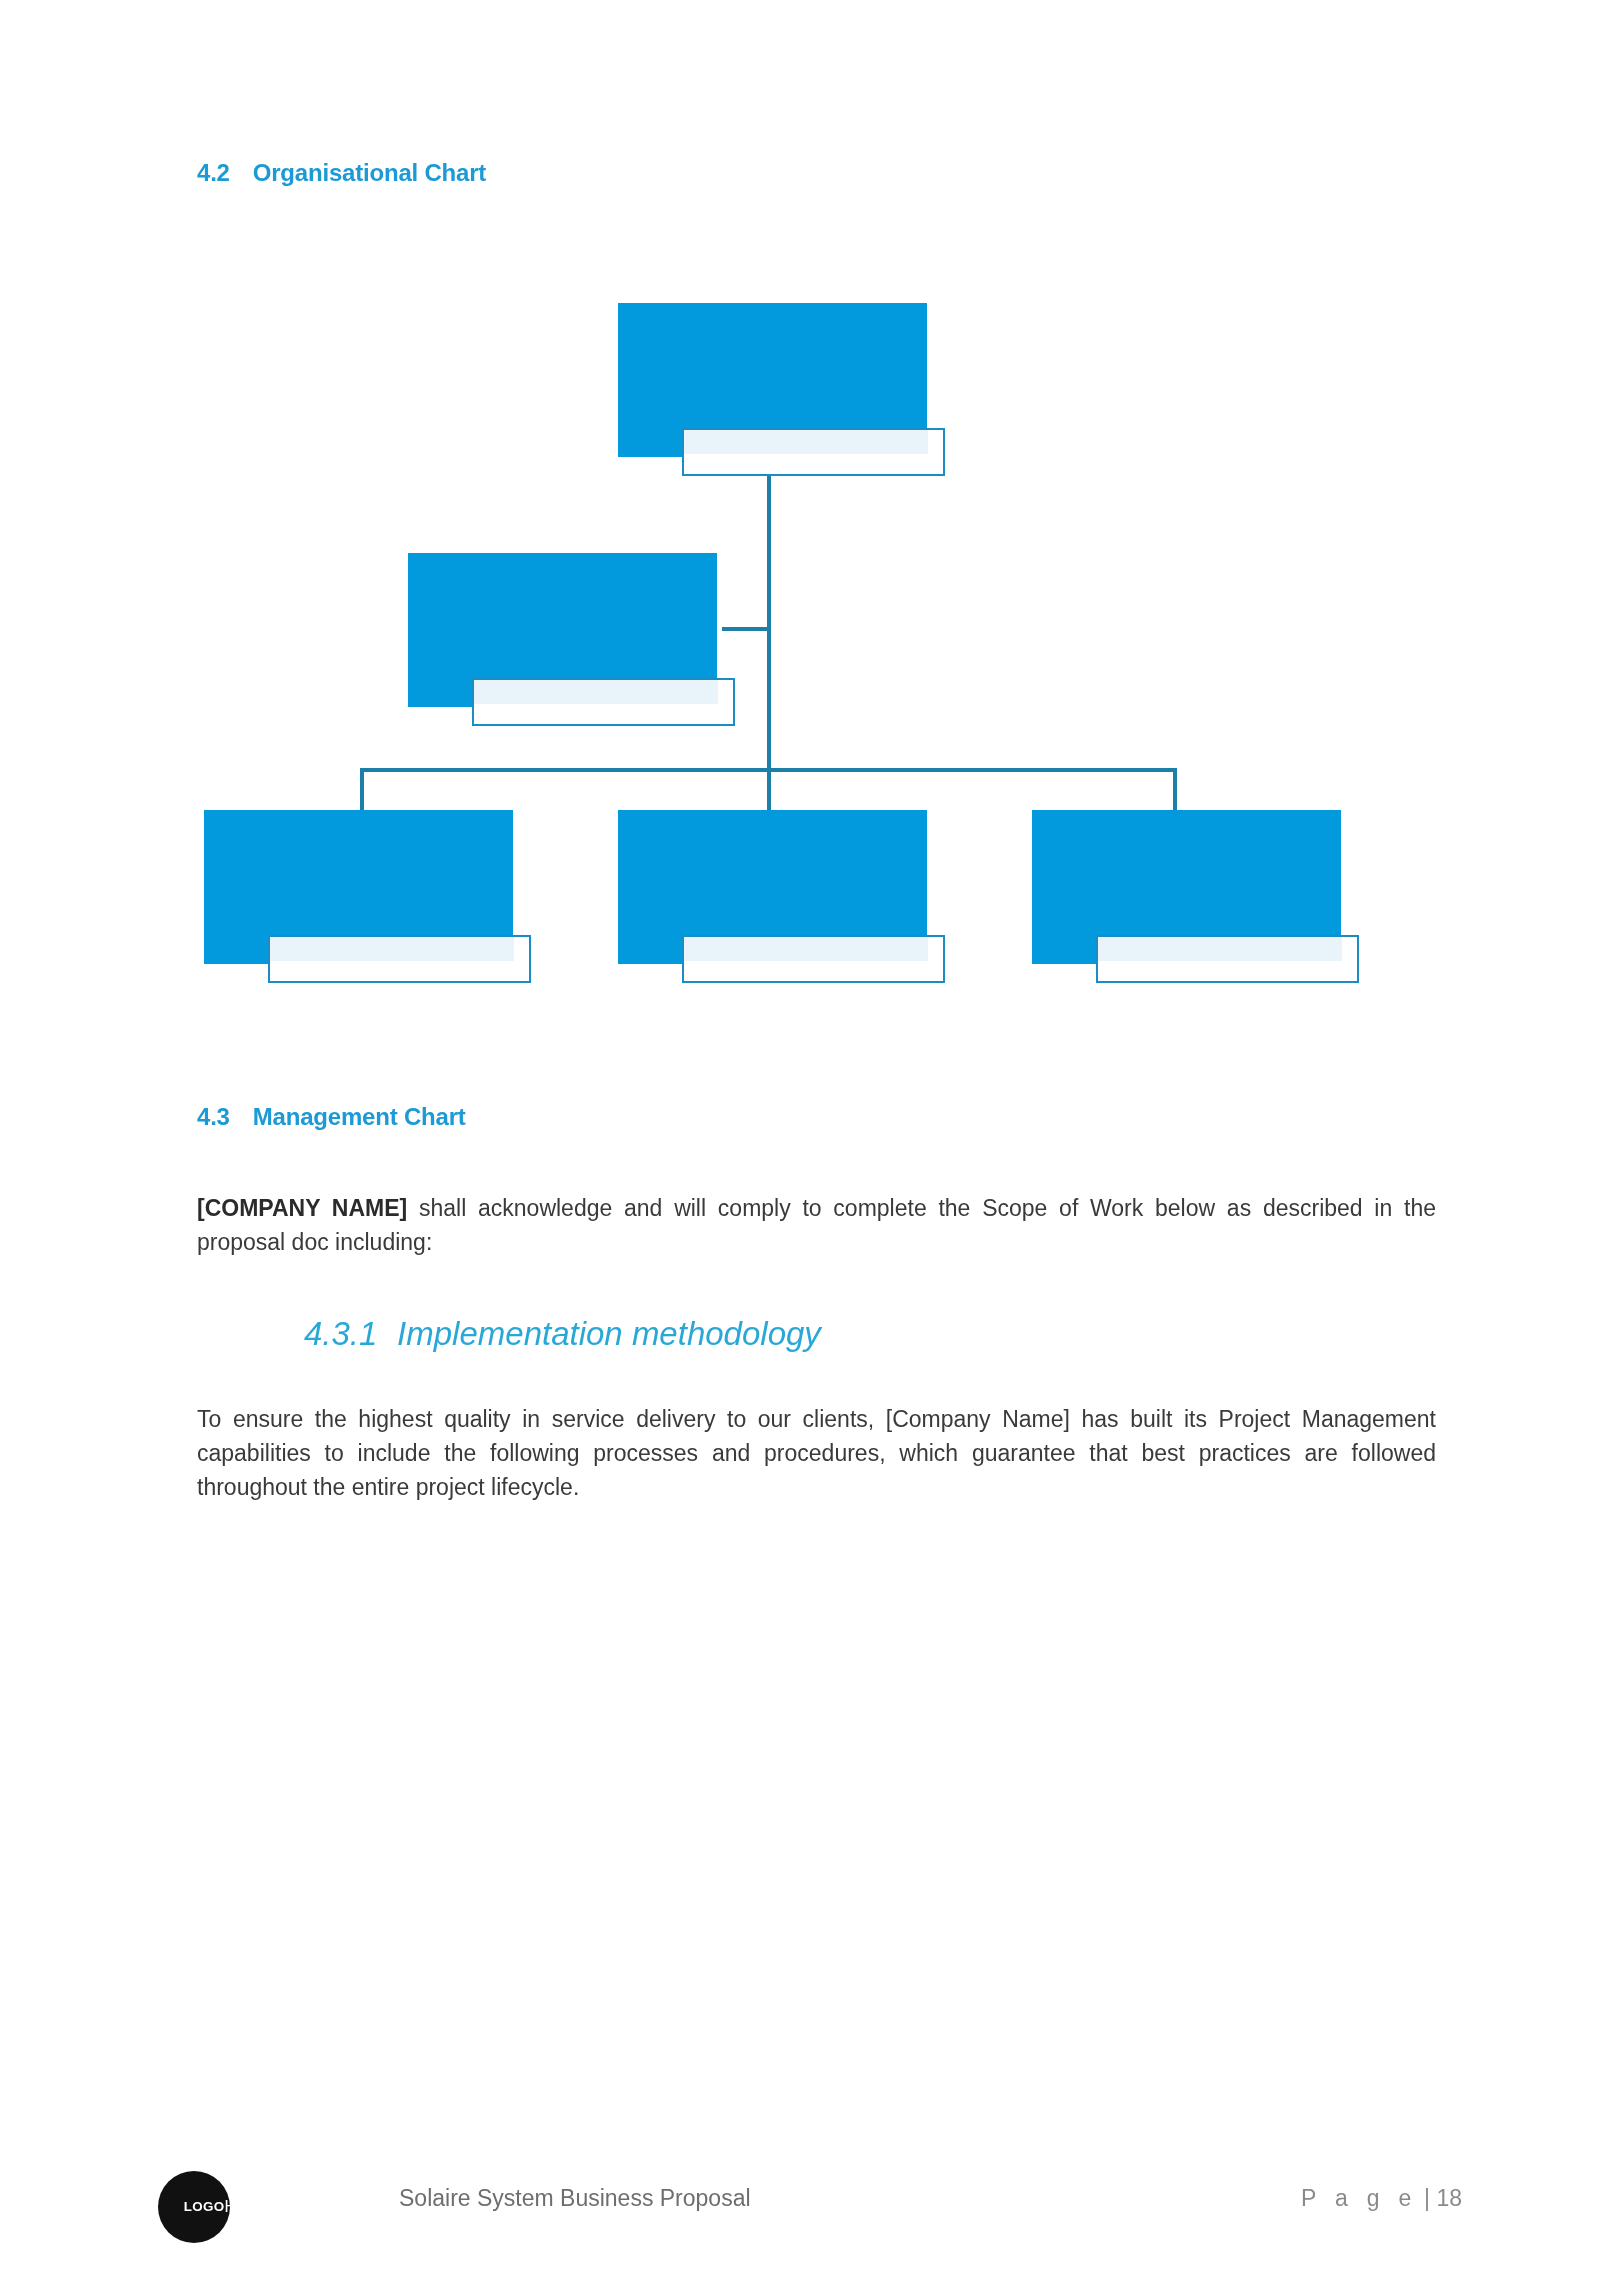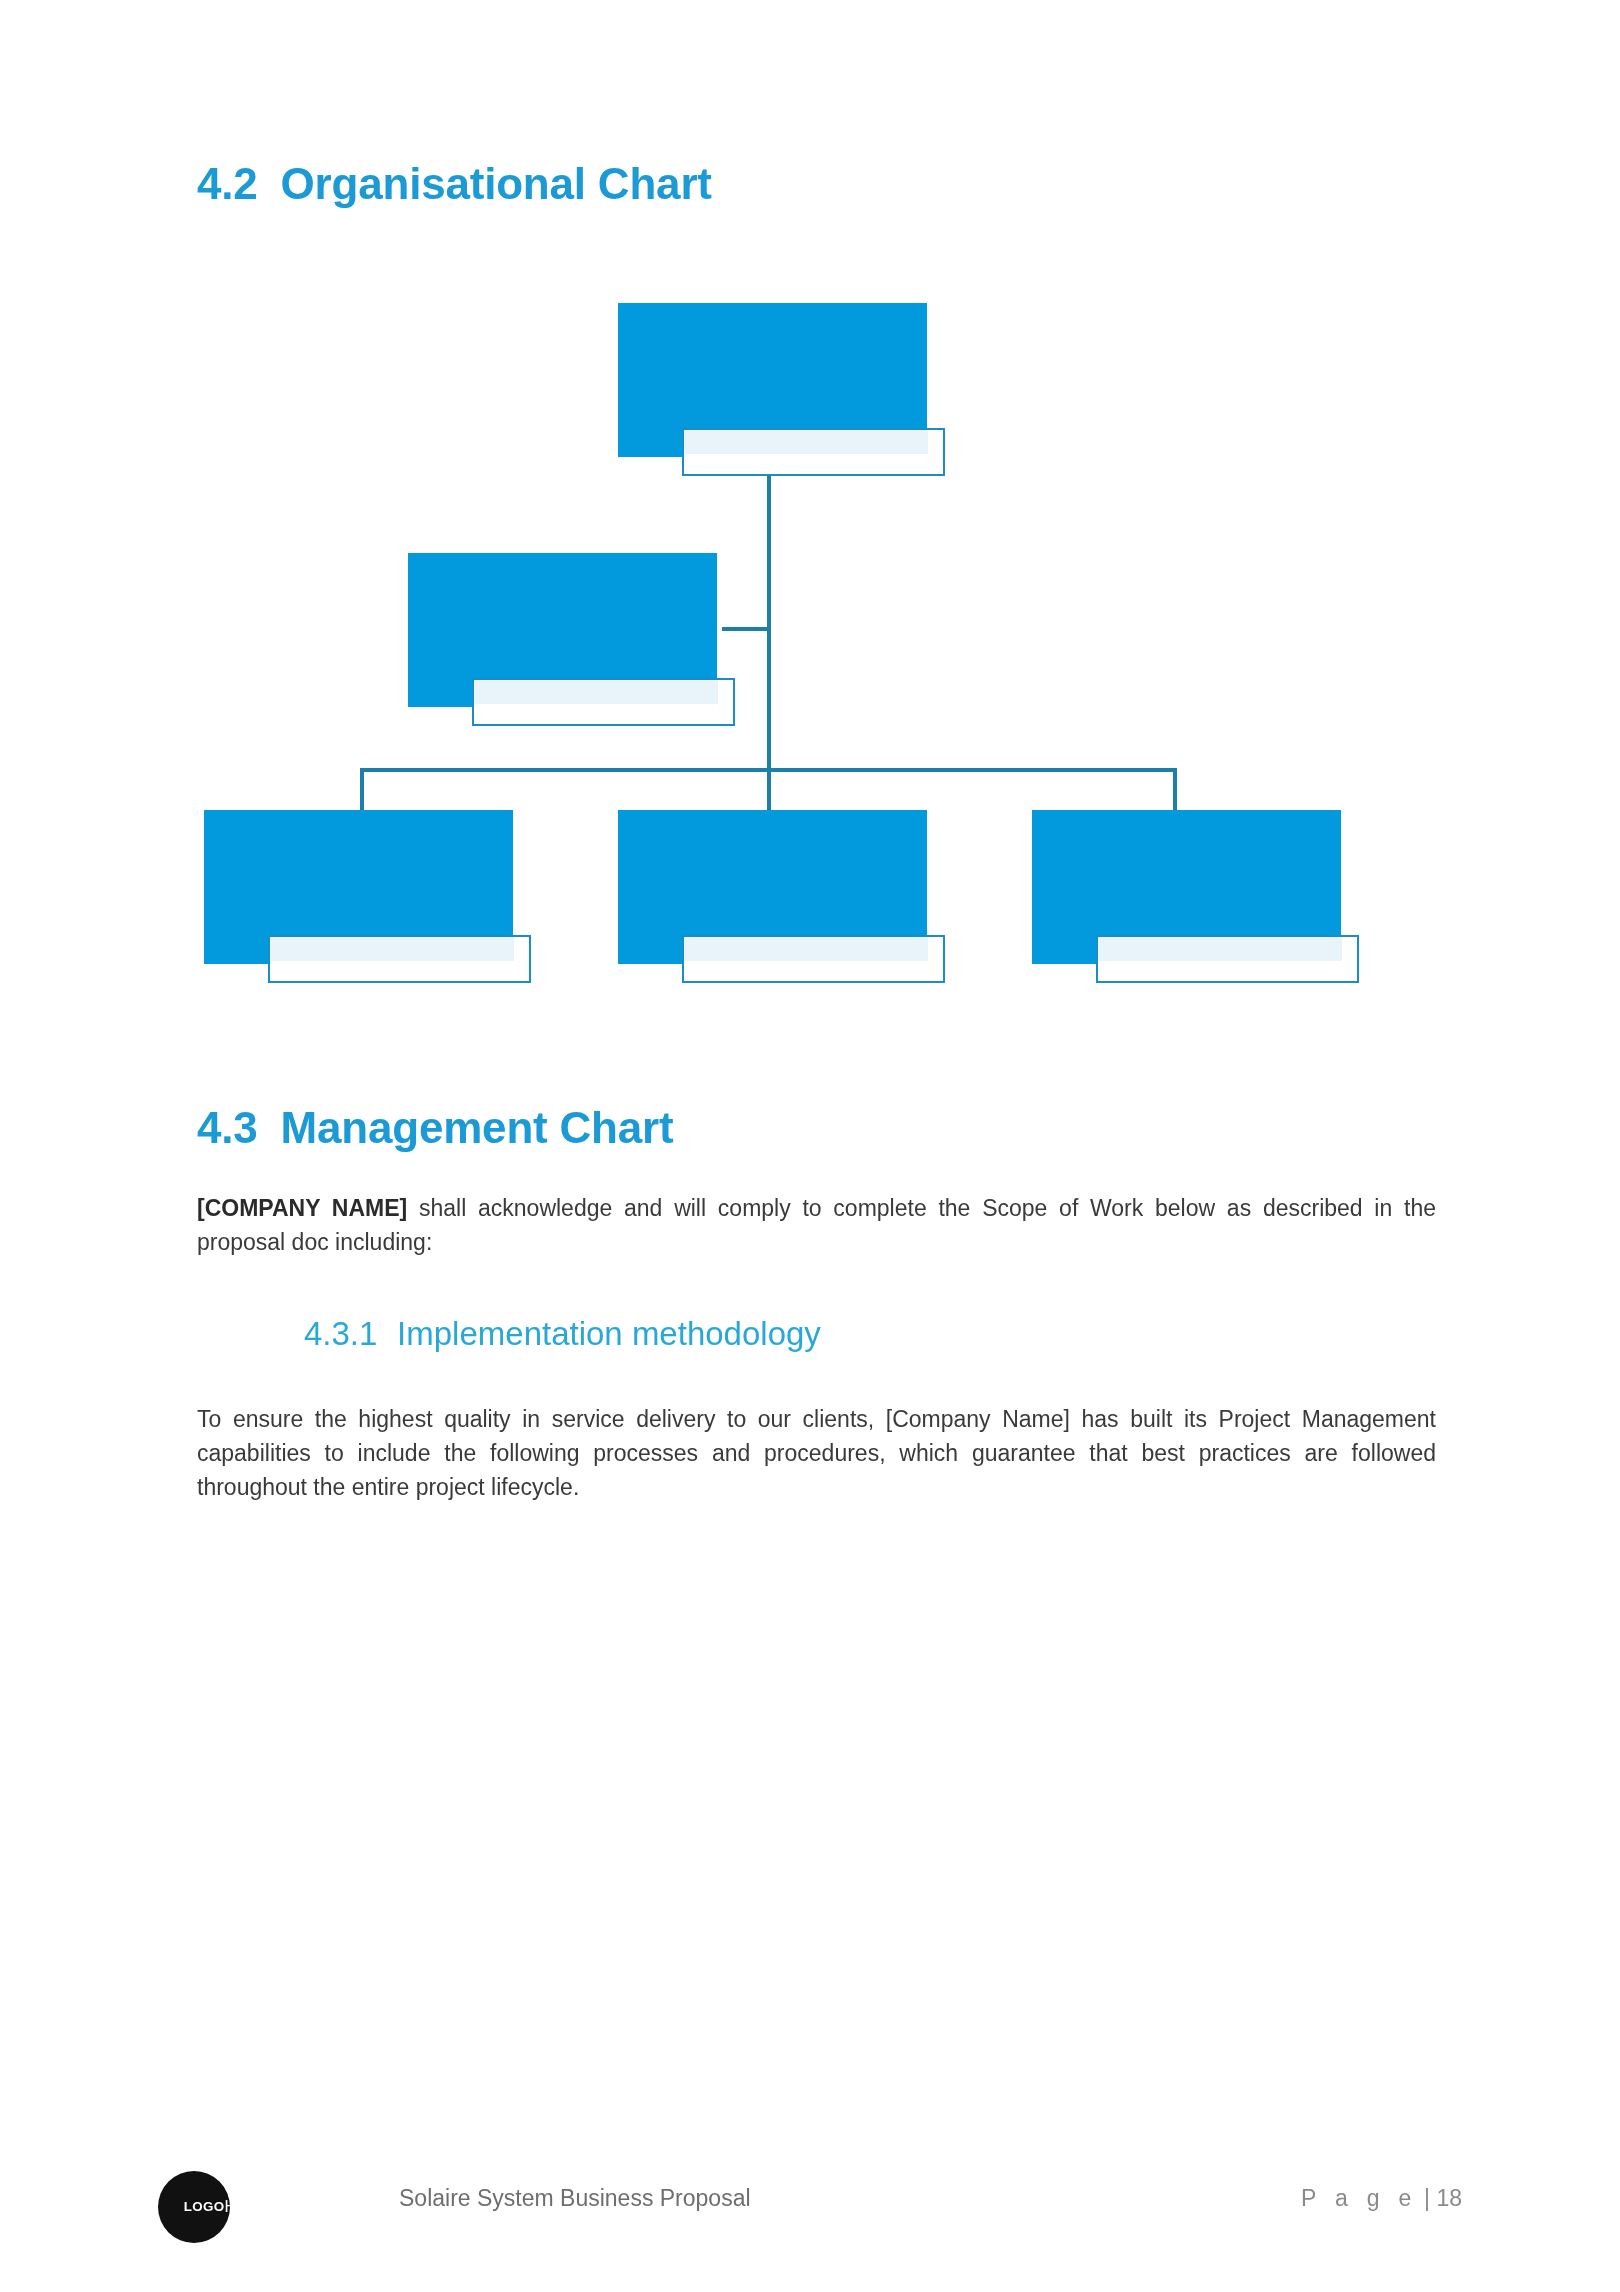"4.2 Organisational Chart" .h2 { font-size: 44px -> 24px }
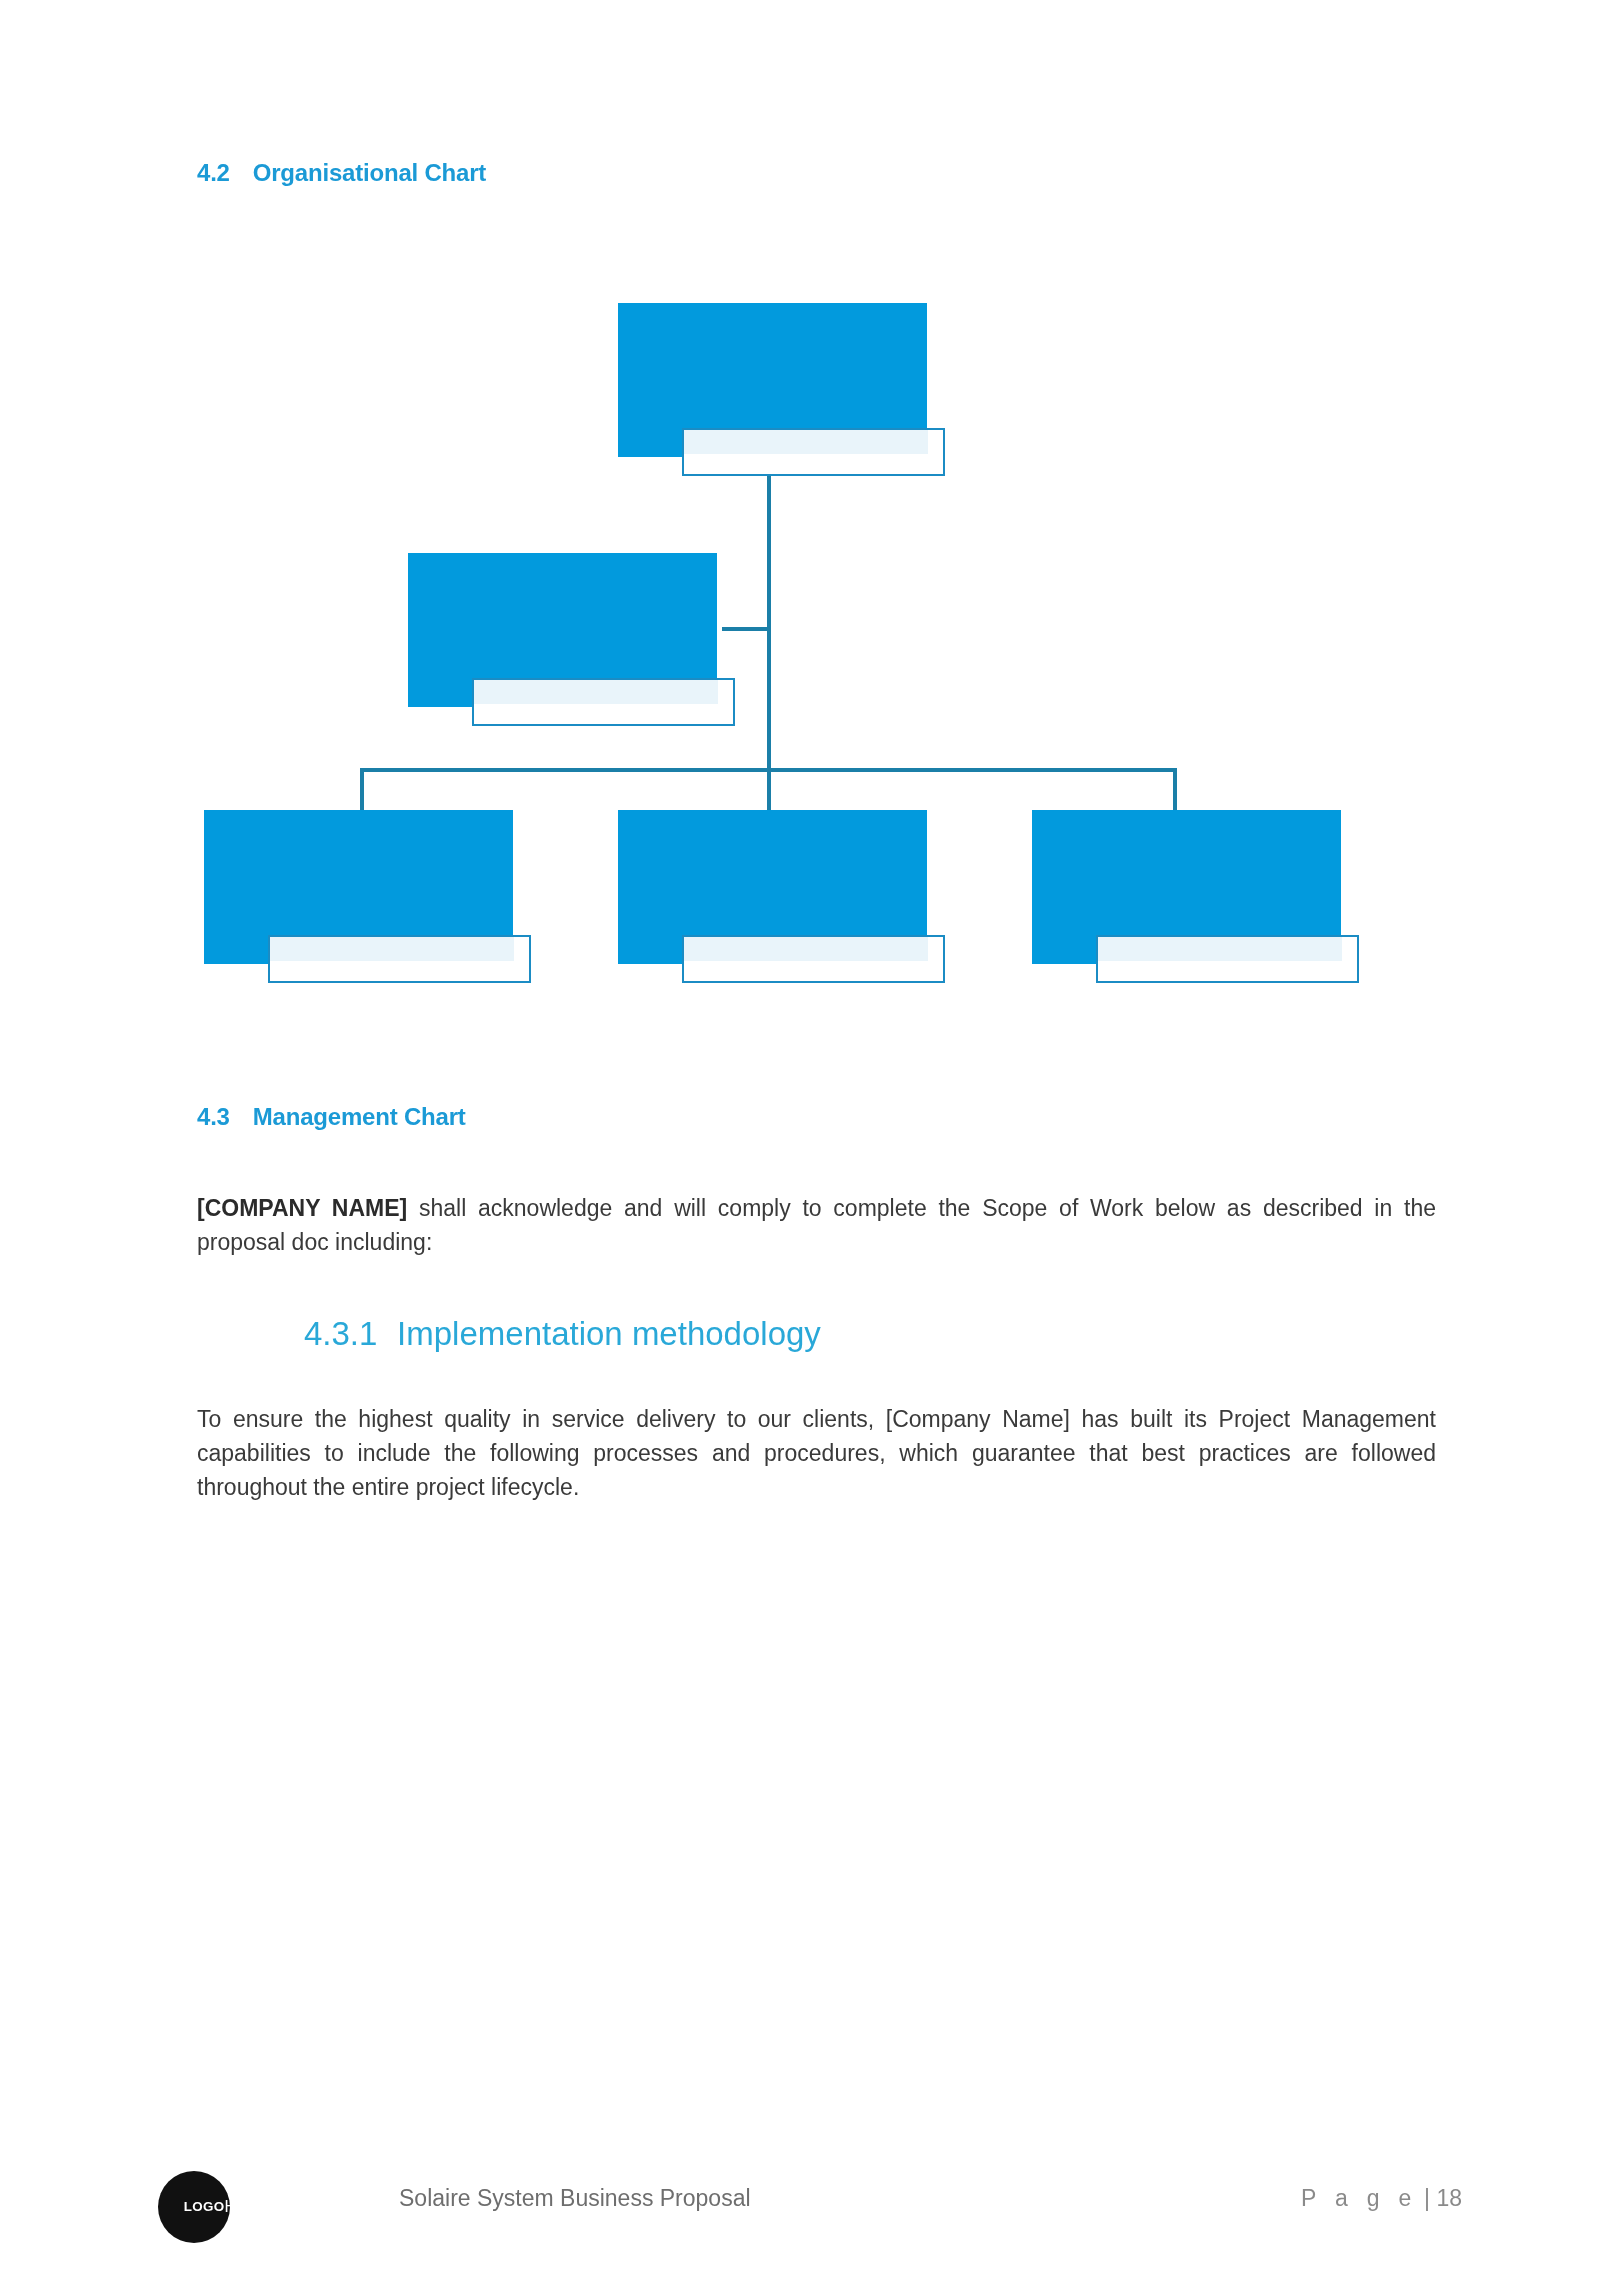"4.3.1 Implementation methodology" div.h3 { font-style: none -> italic }
